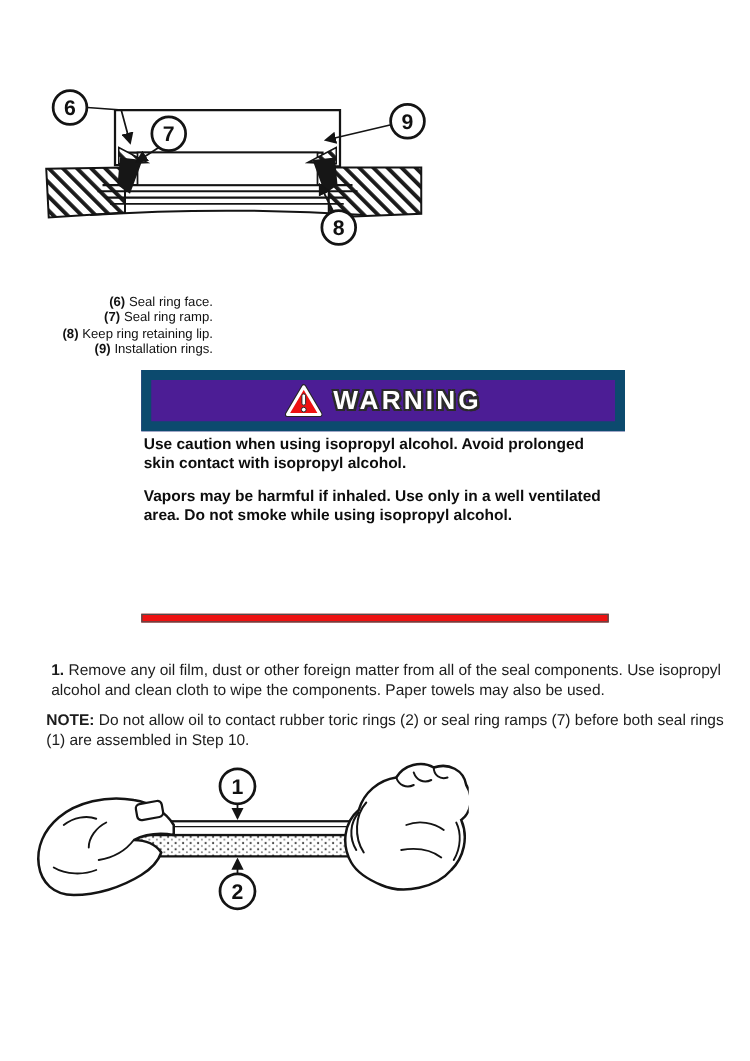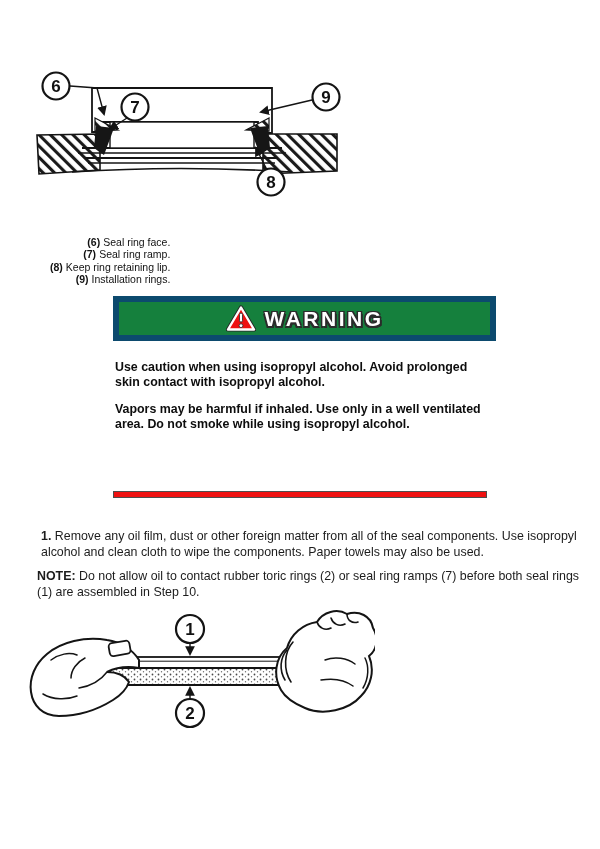"WARNING" .warn-banner { background: #15803d -> #4c1d95; border: 6px solid #0c4a6e -> 8px solid #0c4a6e }
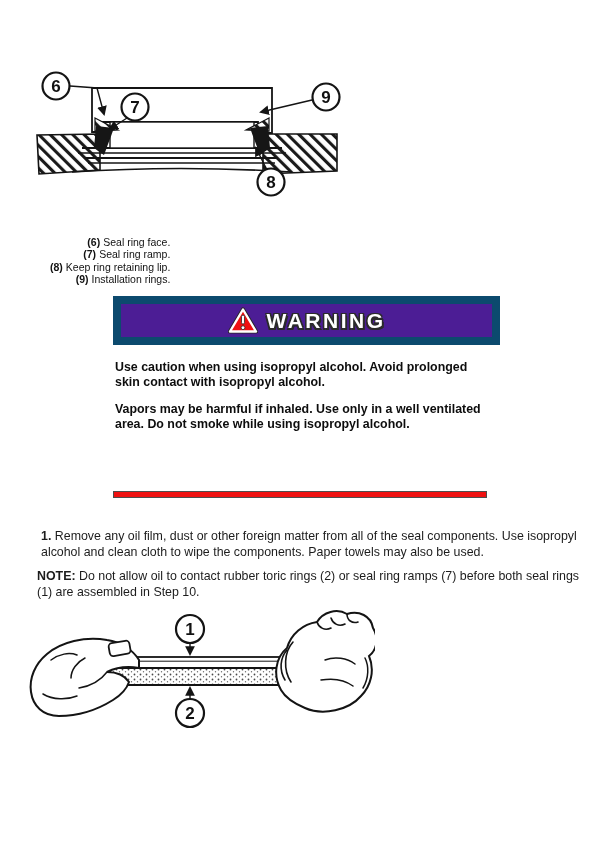"Use caution when using isopropyl" .warn-body p { margin: 12px 0 13px 0 -> 0 0 13px 0 }
